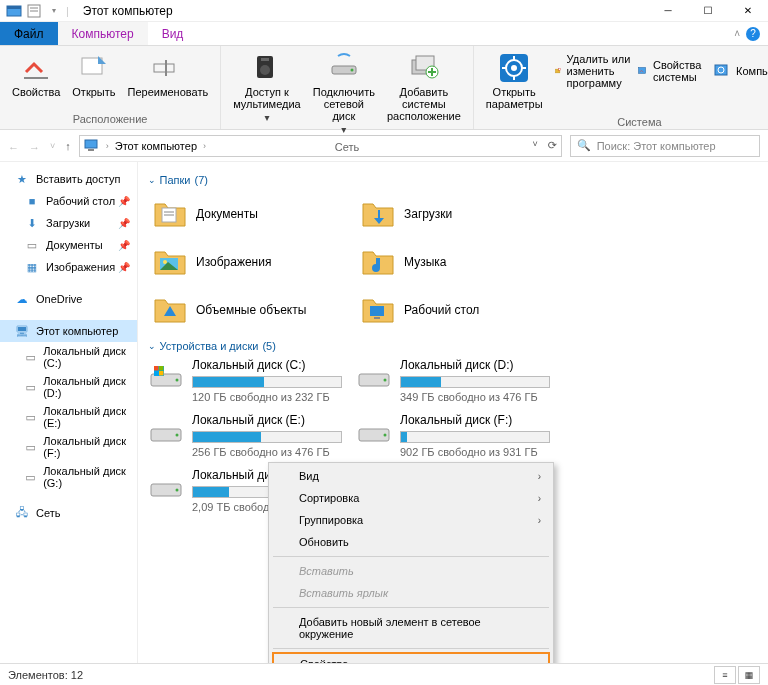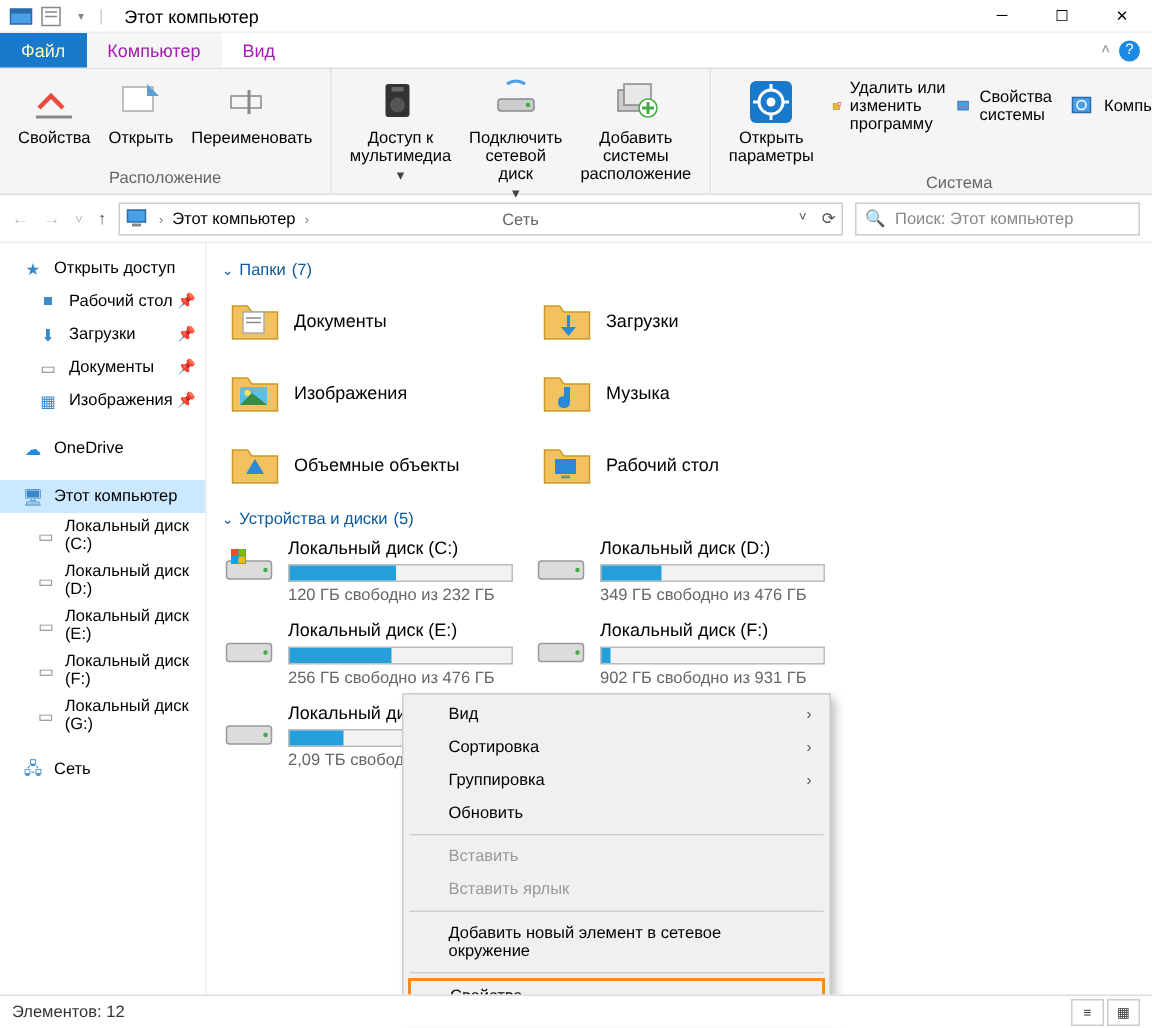"Файл" .tab.file { color: #fef9c3 -> #000000 }
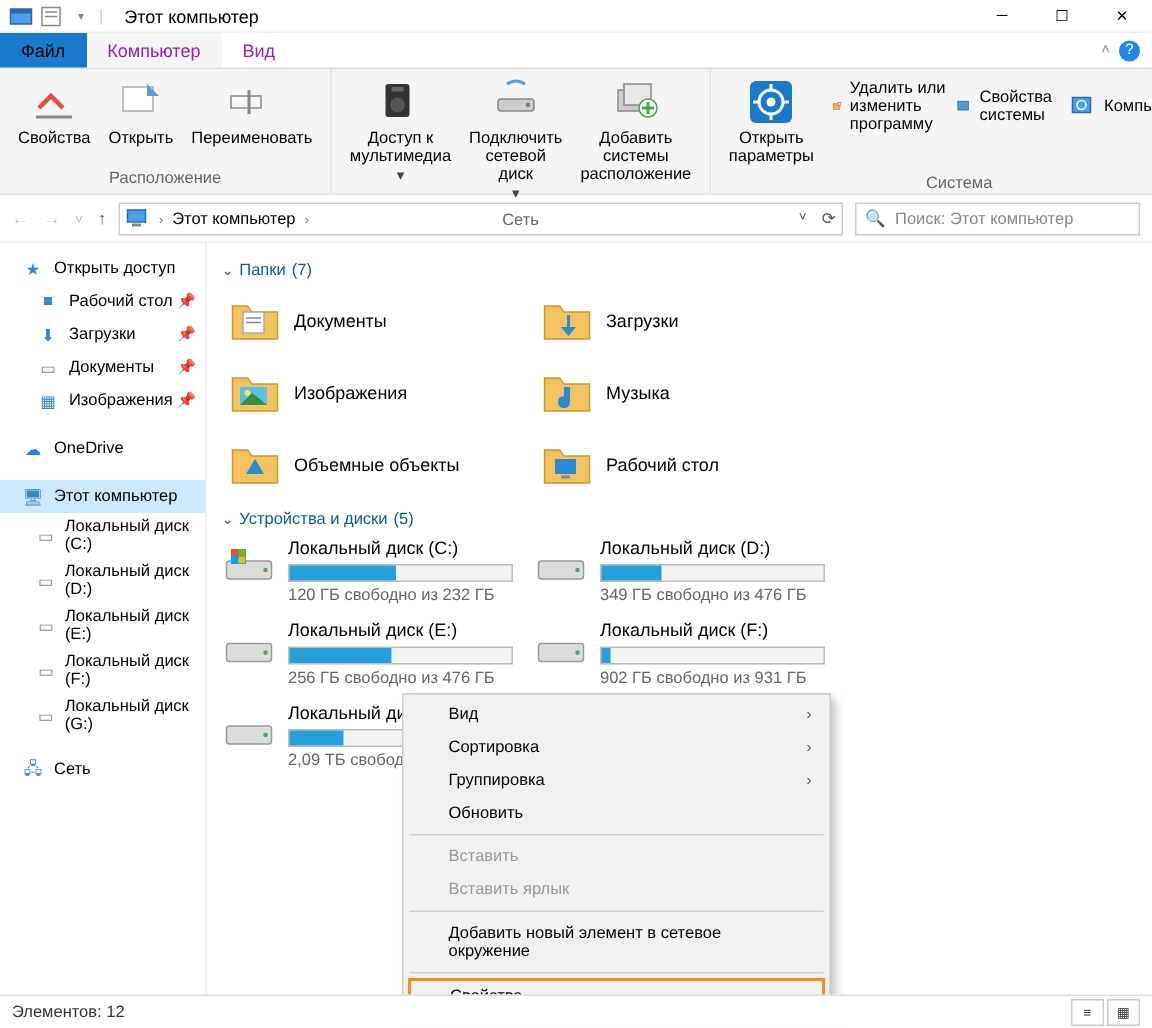"Открыть доступ" span { text: Открыть -> Вставить }
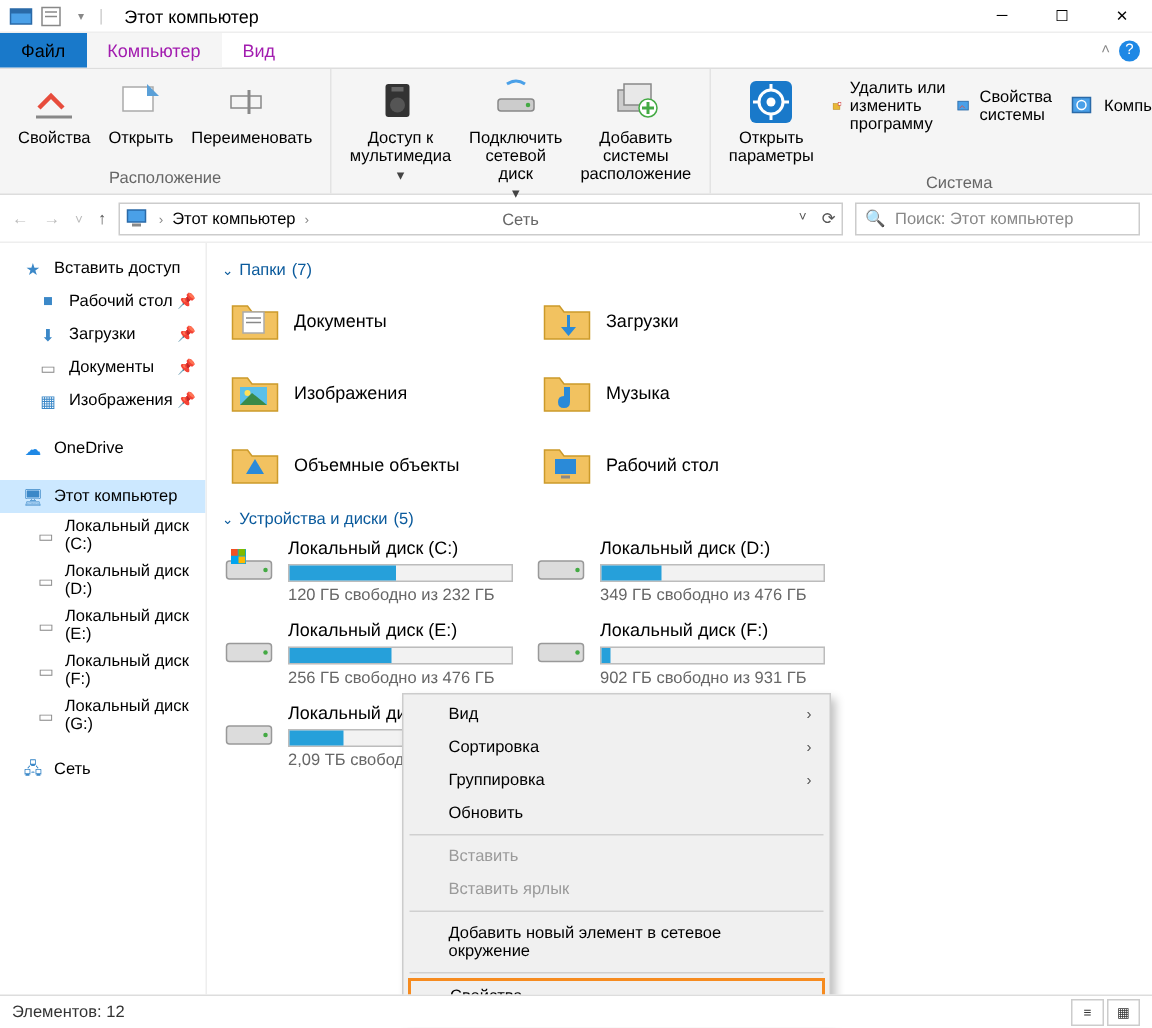"Вставить" .cm-item.disabled { font-style: none -> italic }
